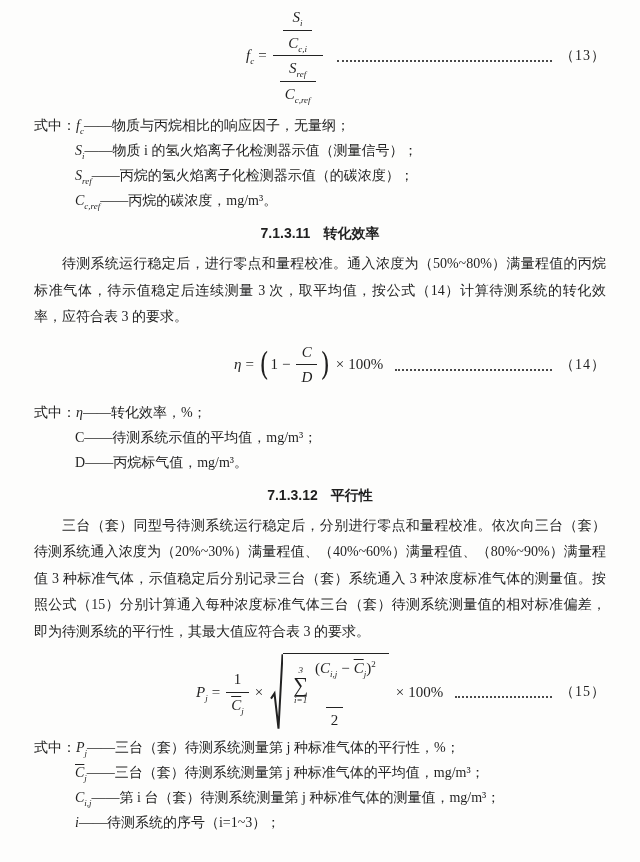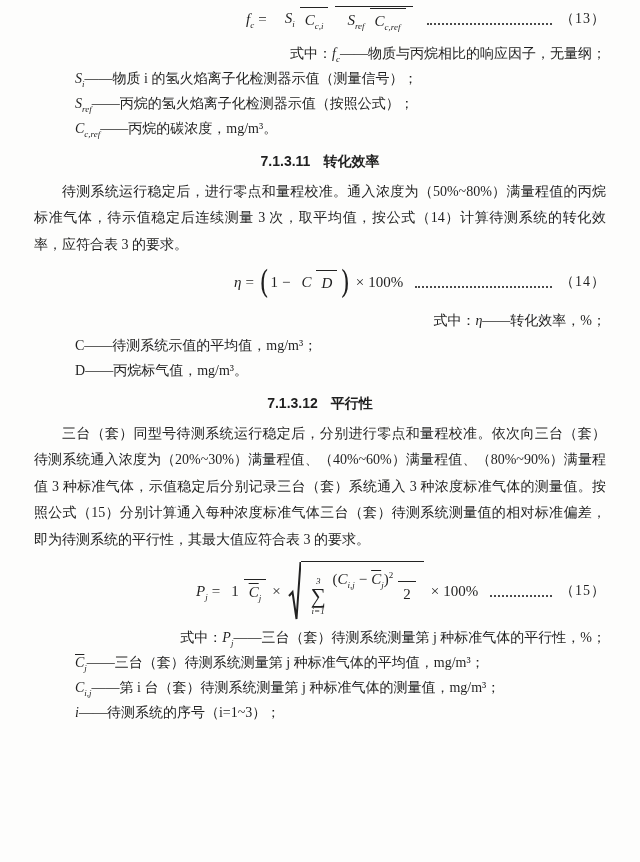"Si" .frac { flex-direction: row -> column }
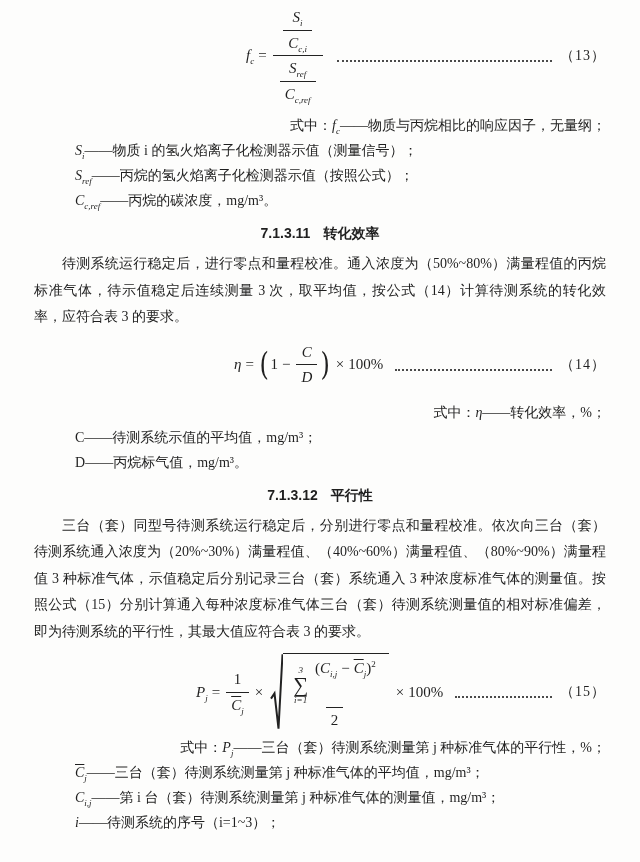"式中：fc——物质与丙烷相比的响应因子，无量纲；" .defrow.first { text-align: right -> none }
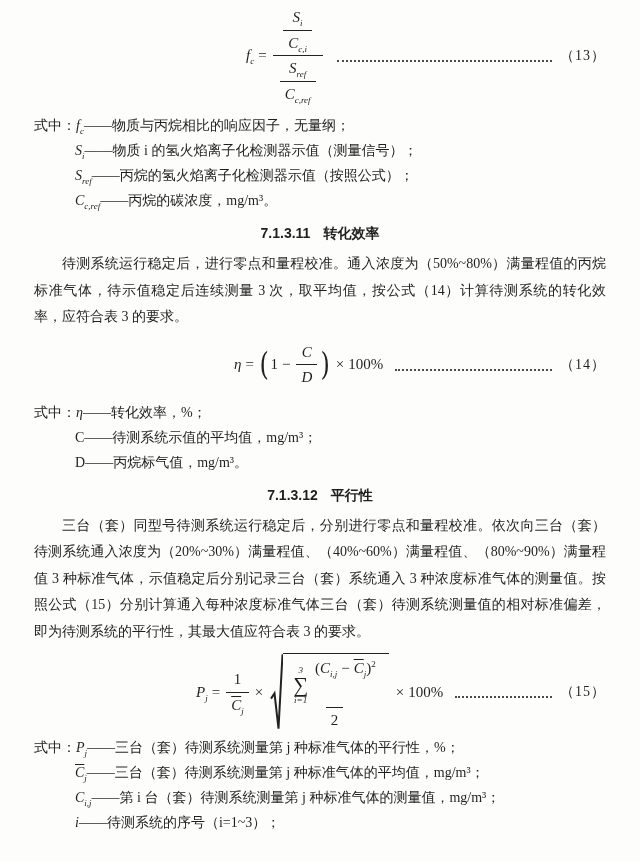"丙烷的氢火焰离子化检测器示值（按照公式）；" span { text: 按照公式 -> 的碳浓度 }
